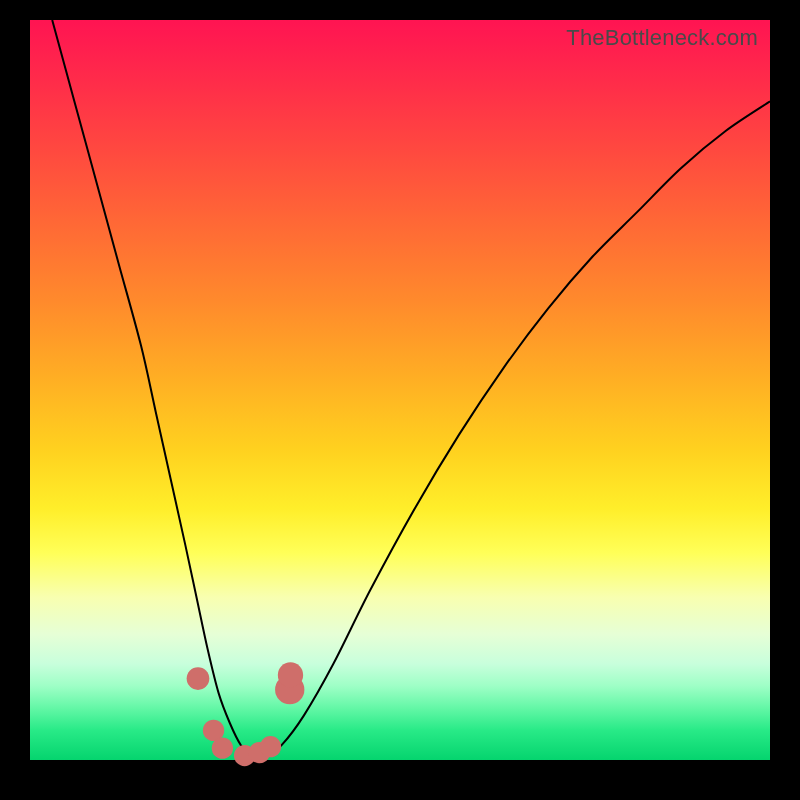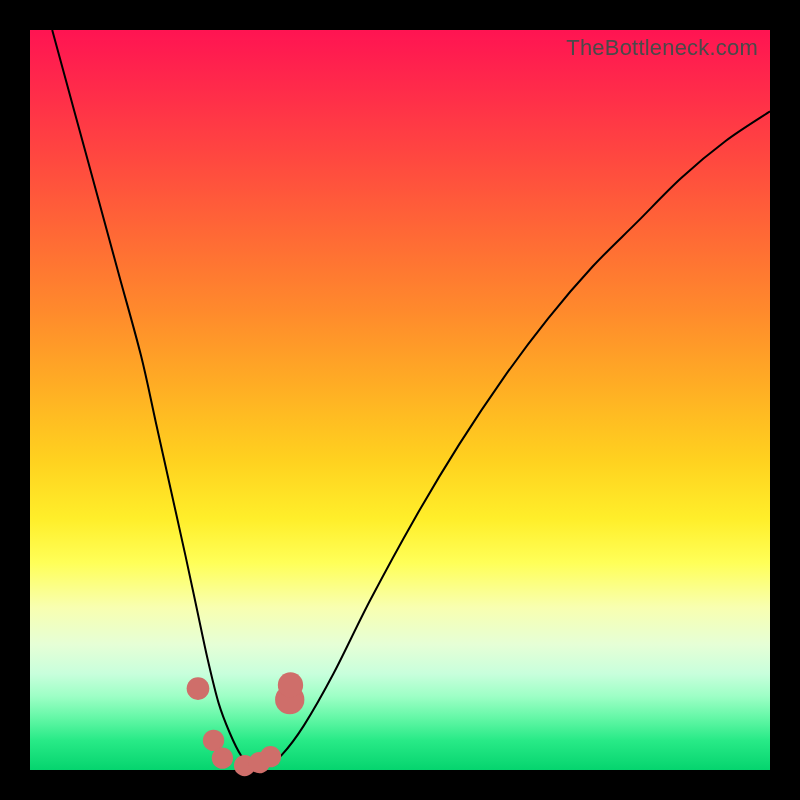"TheBottleneck.com" .plot { top: 30px -> 20px }
